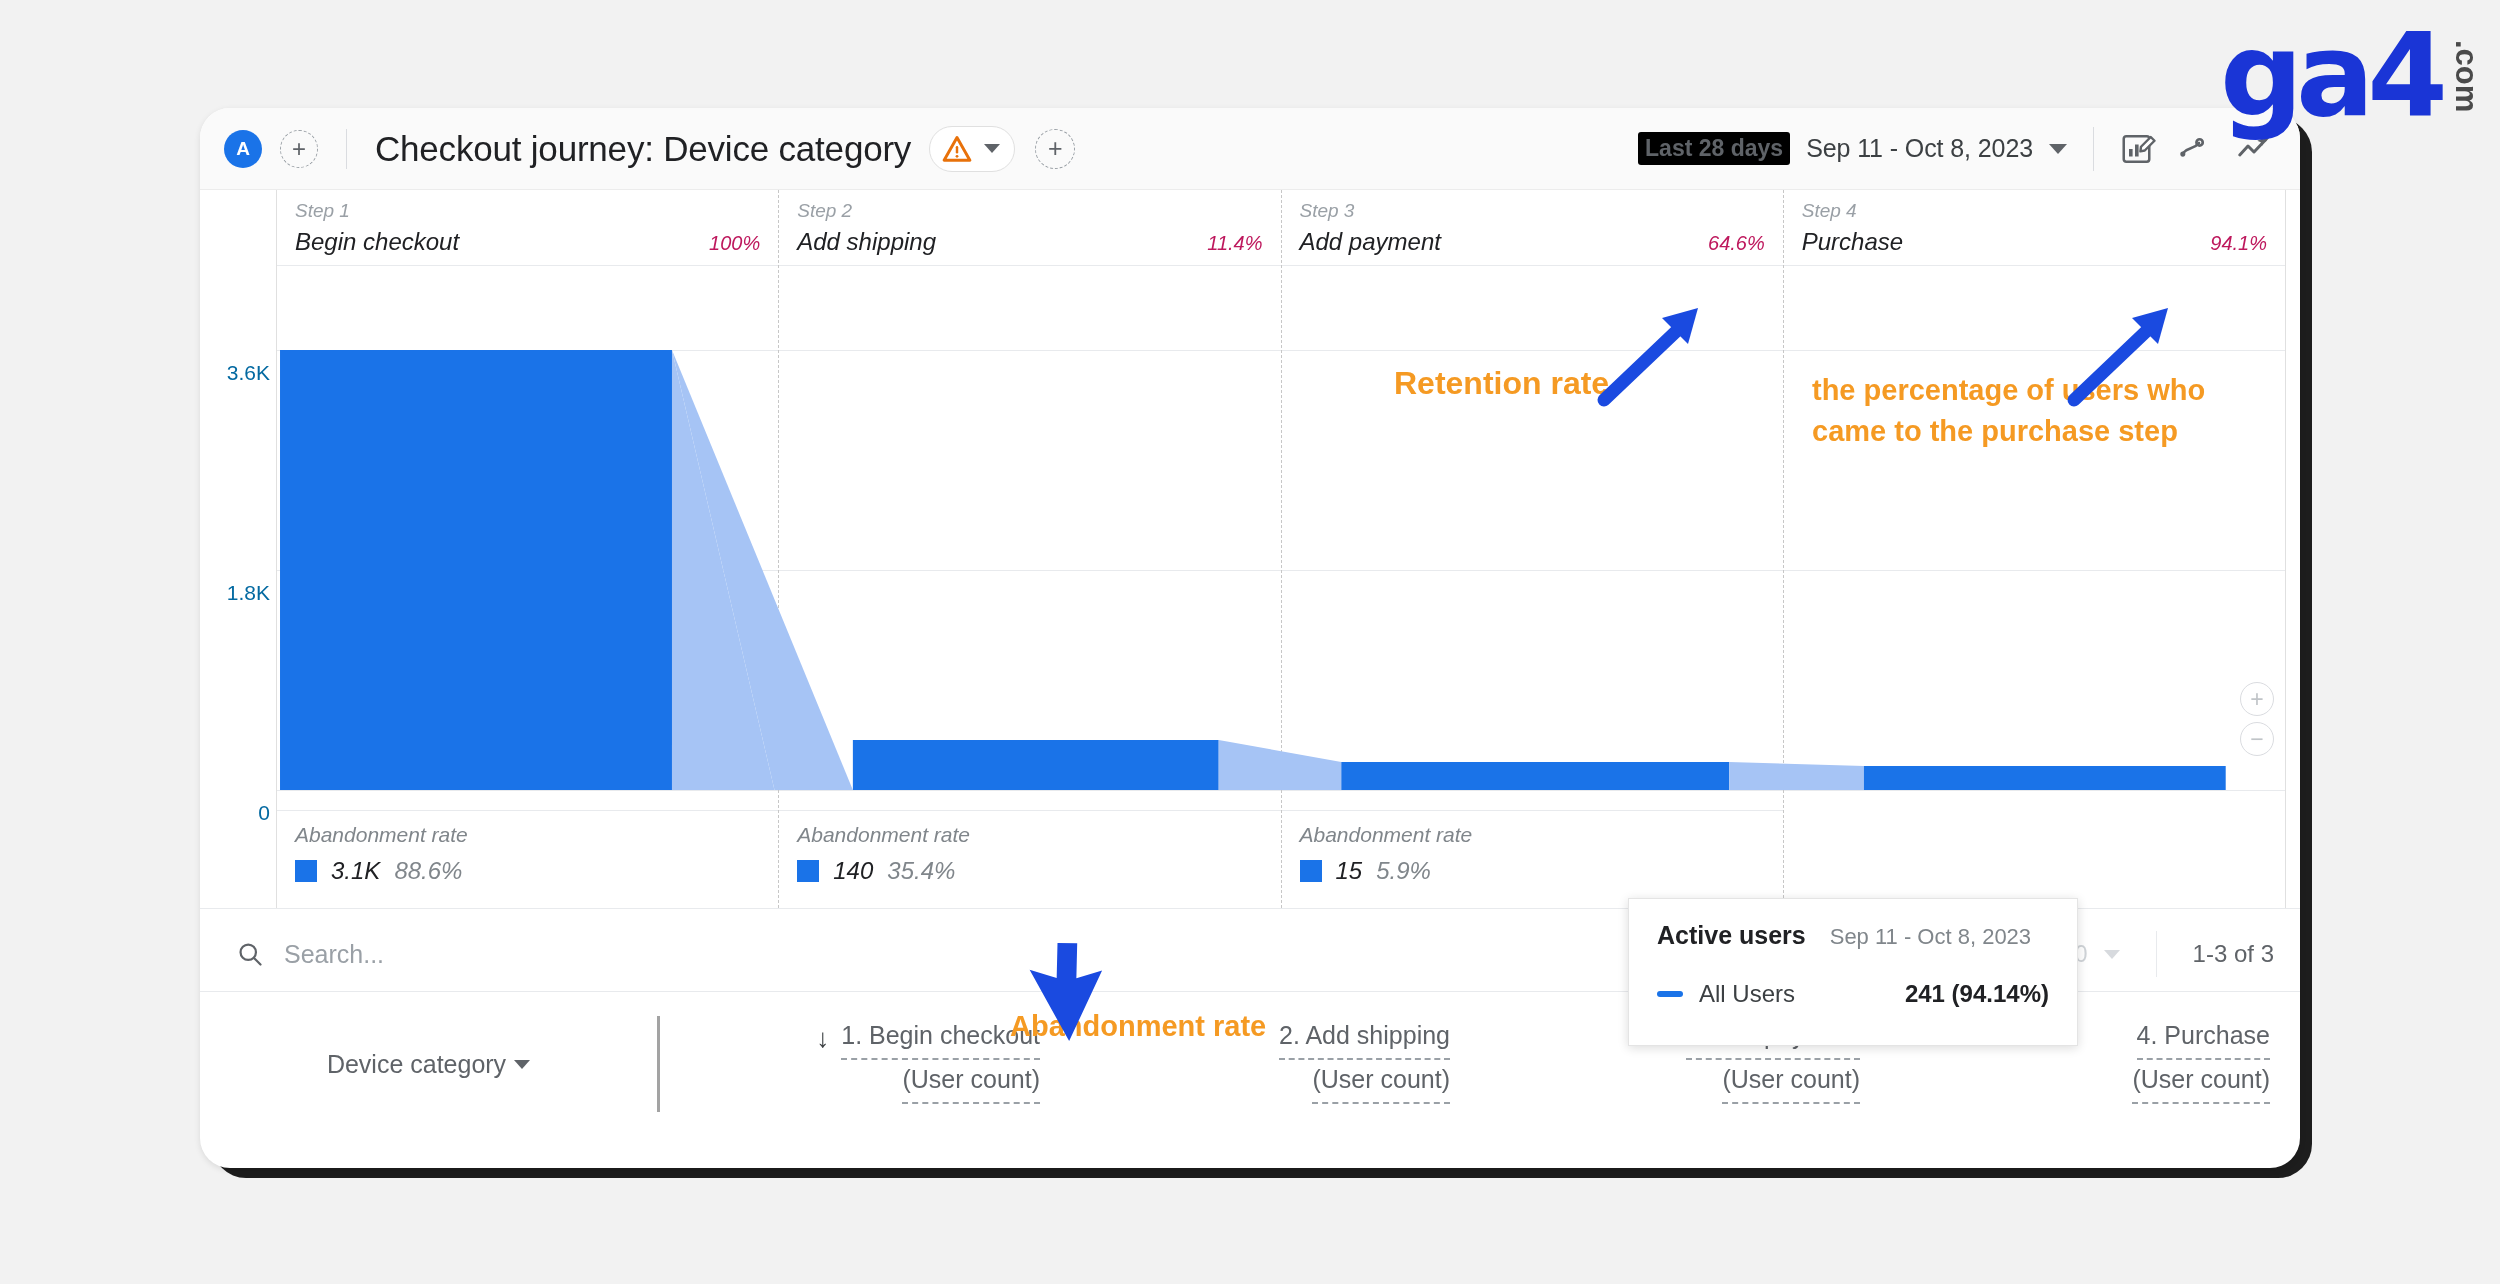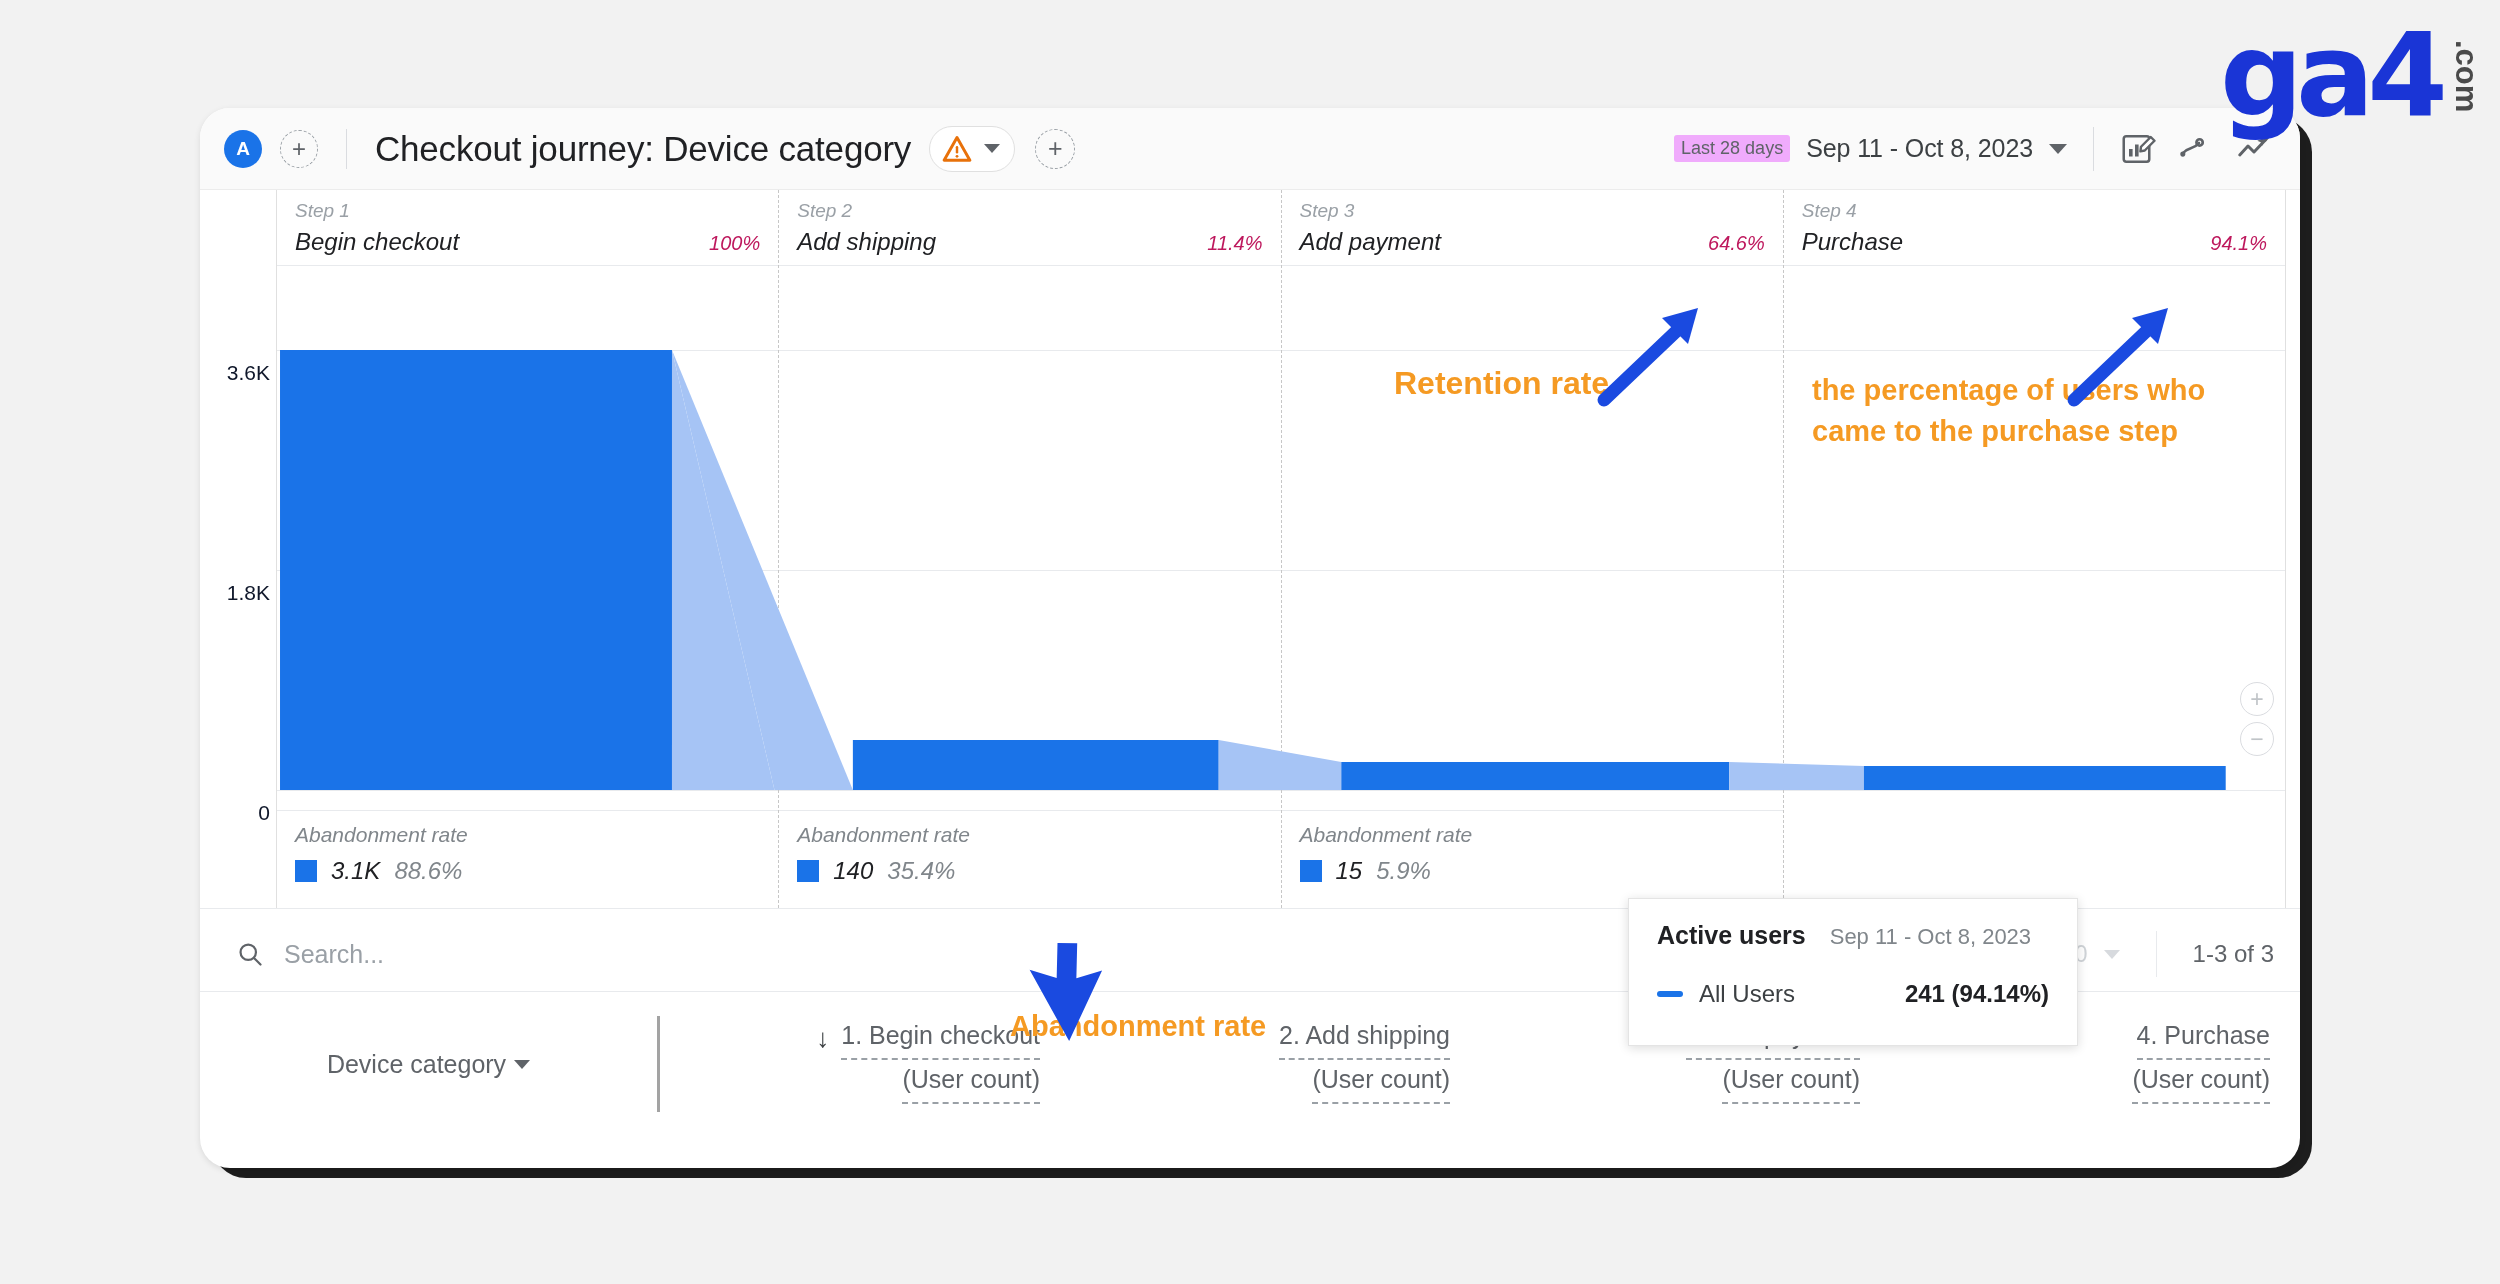"Last 28 days" .badge-pill { background: #f0abfc -> #000000; font-size: 18px -> 23px; font-weight: 400 -> 700 }
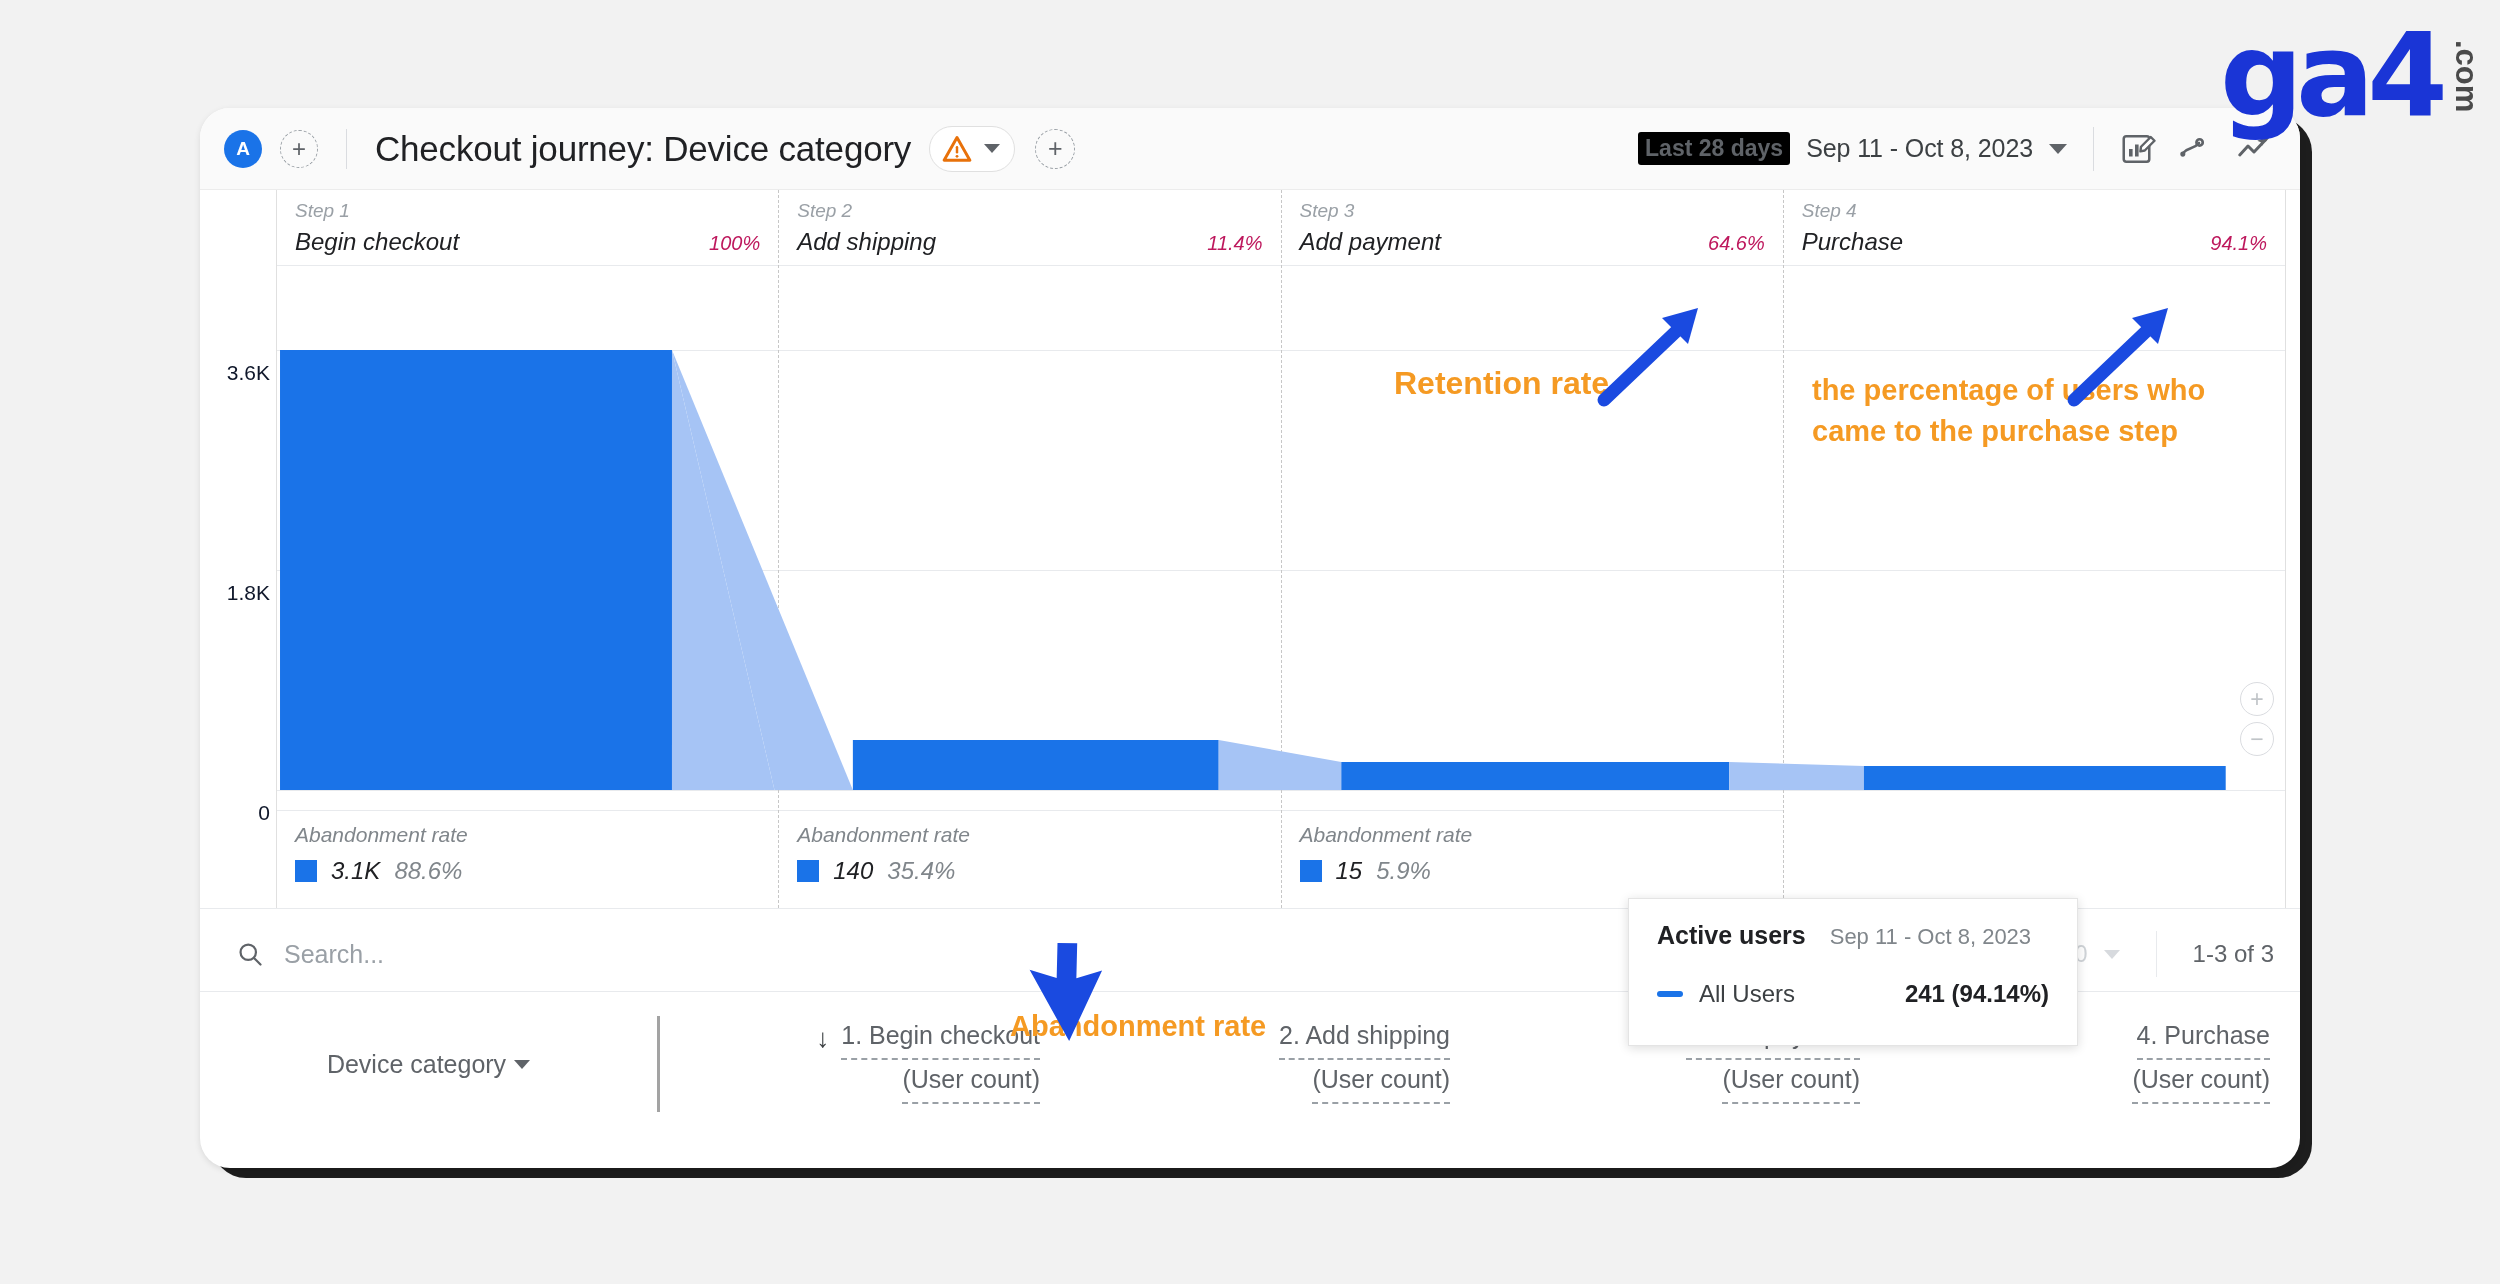"3.6K" .y-lbl { color: #0f172a -> #0369a1 }
